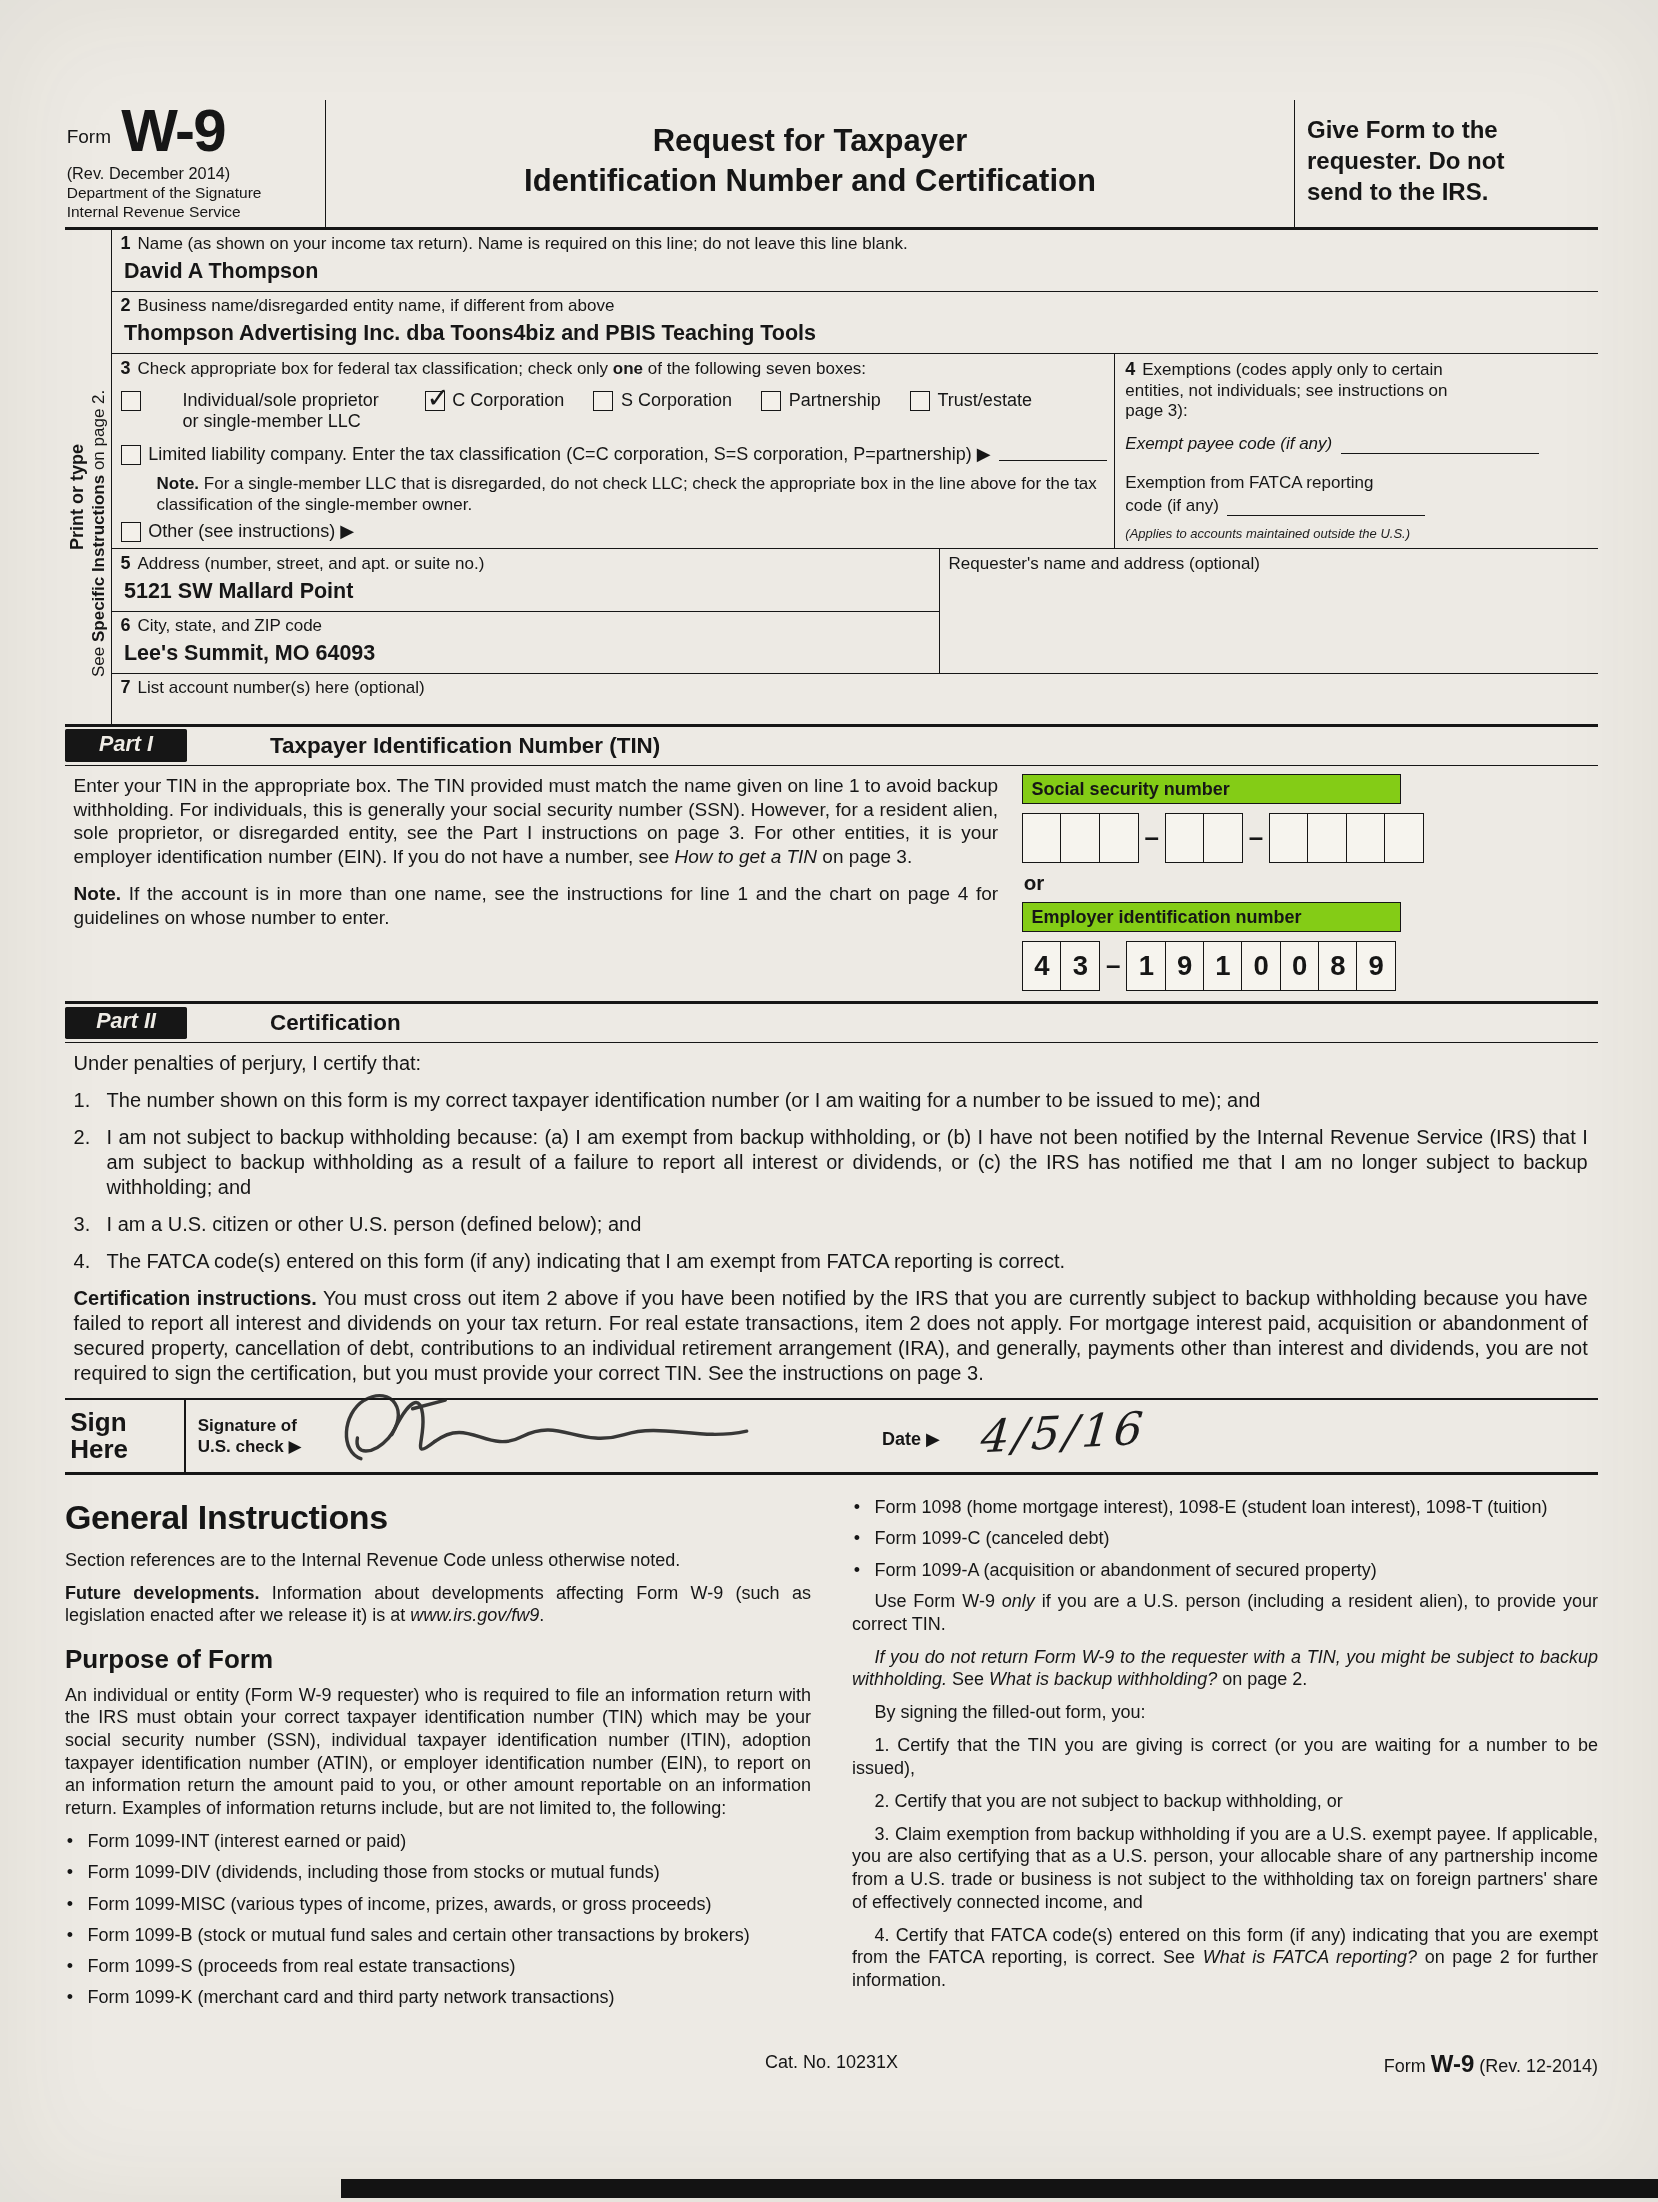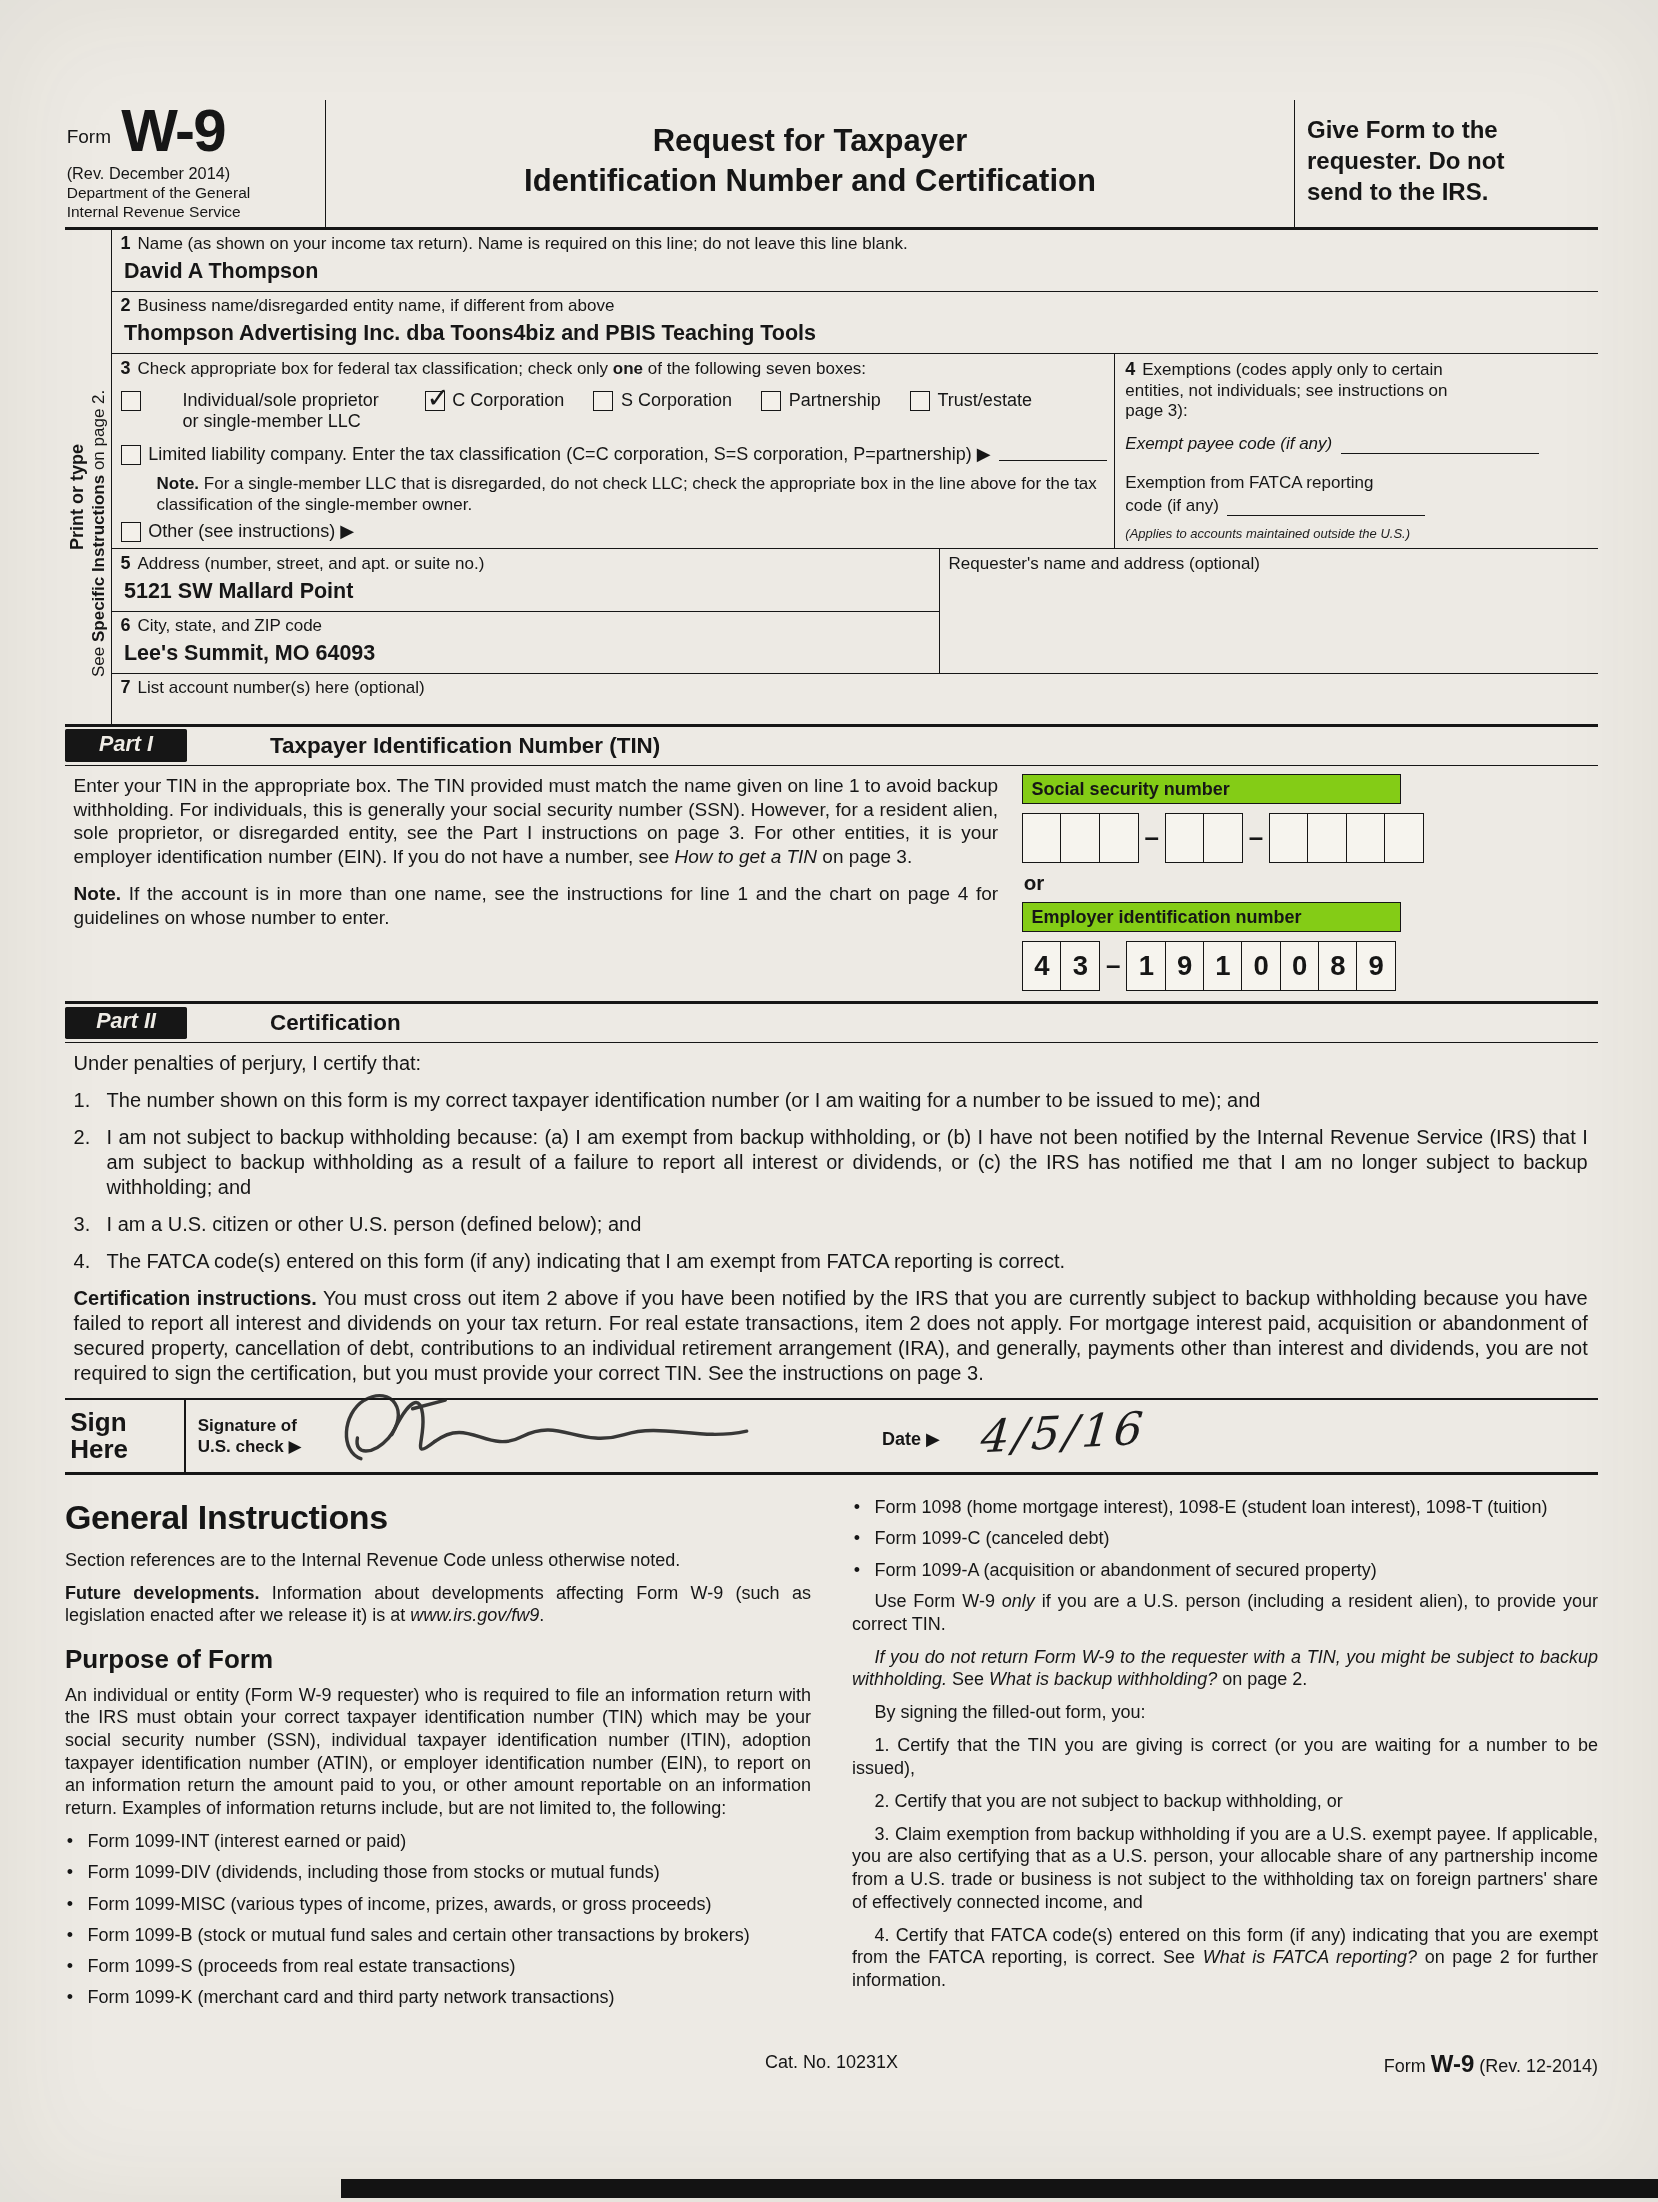"Department of the General" div.dept { text: General -> Signature }
